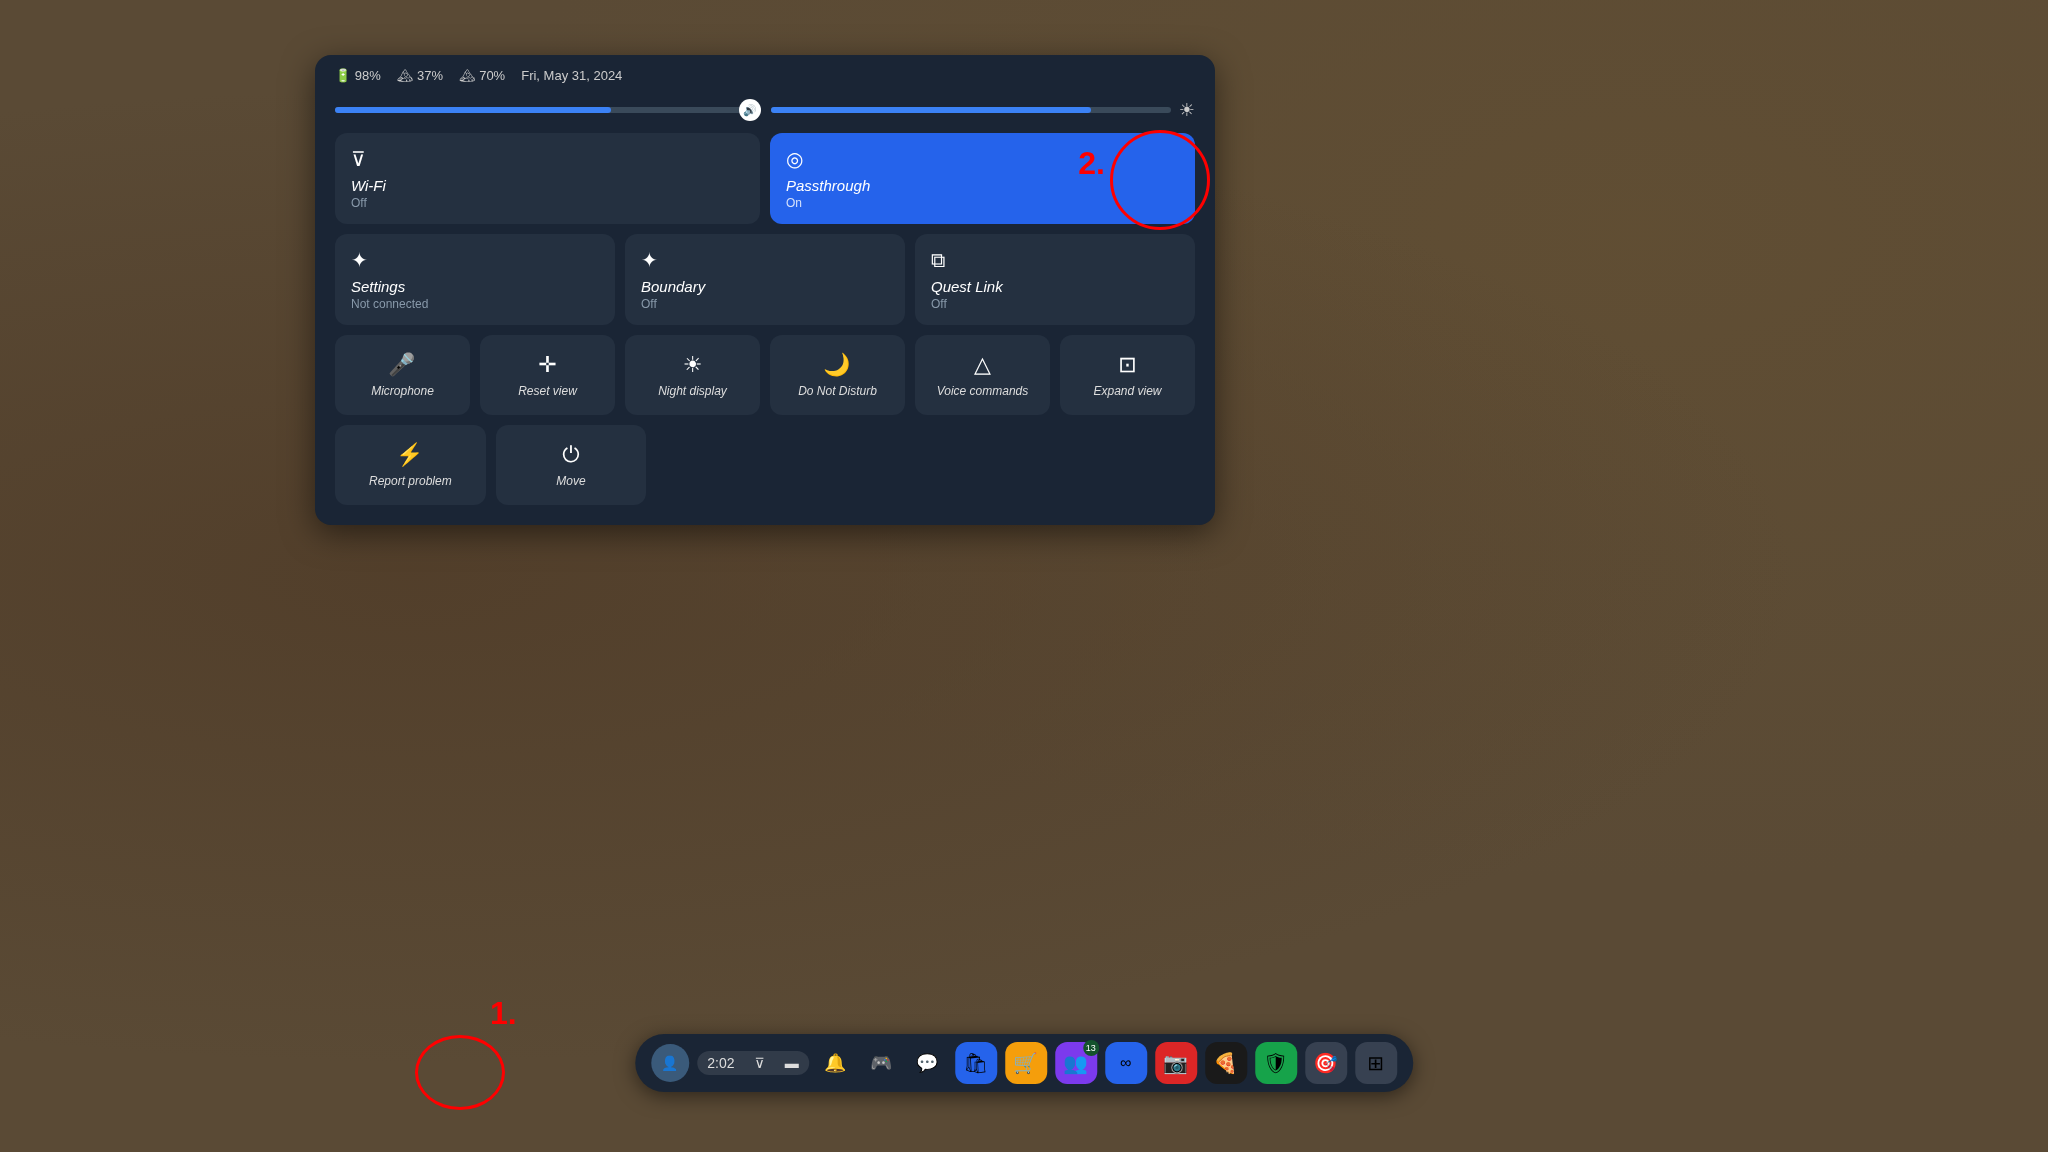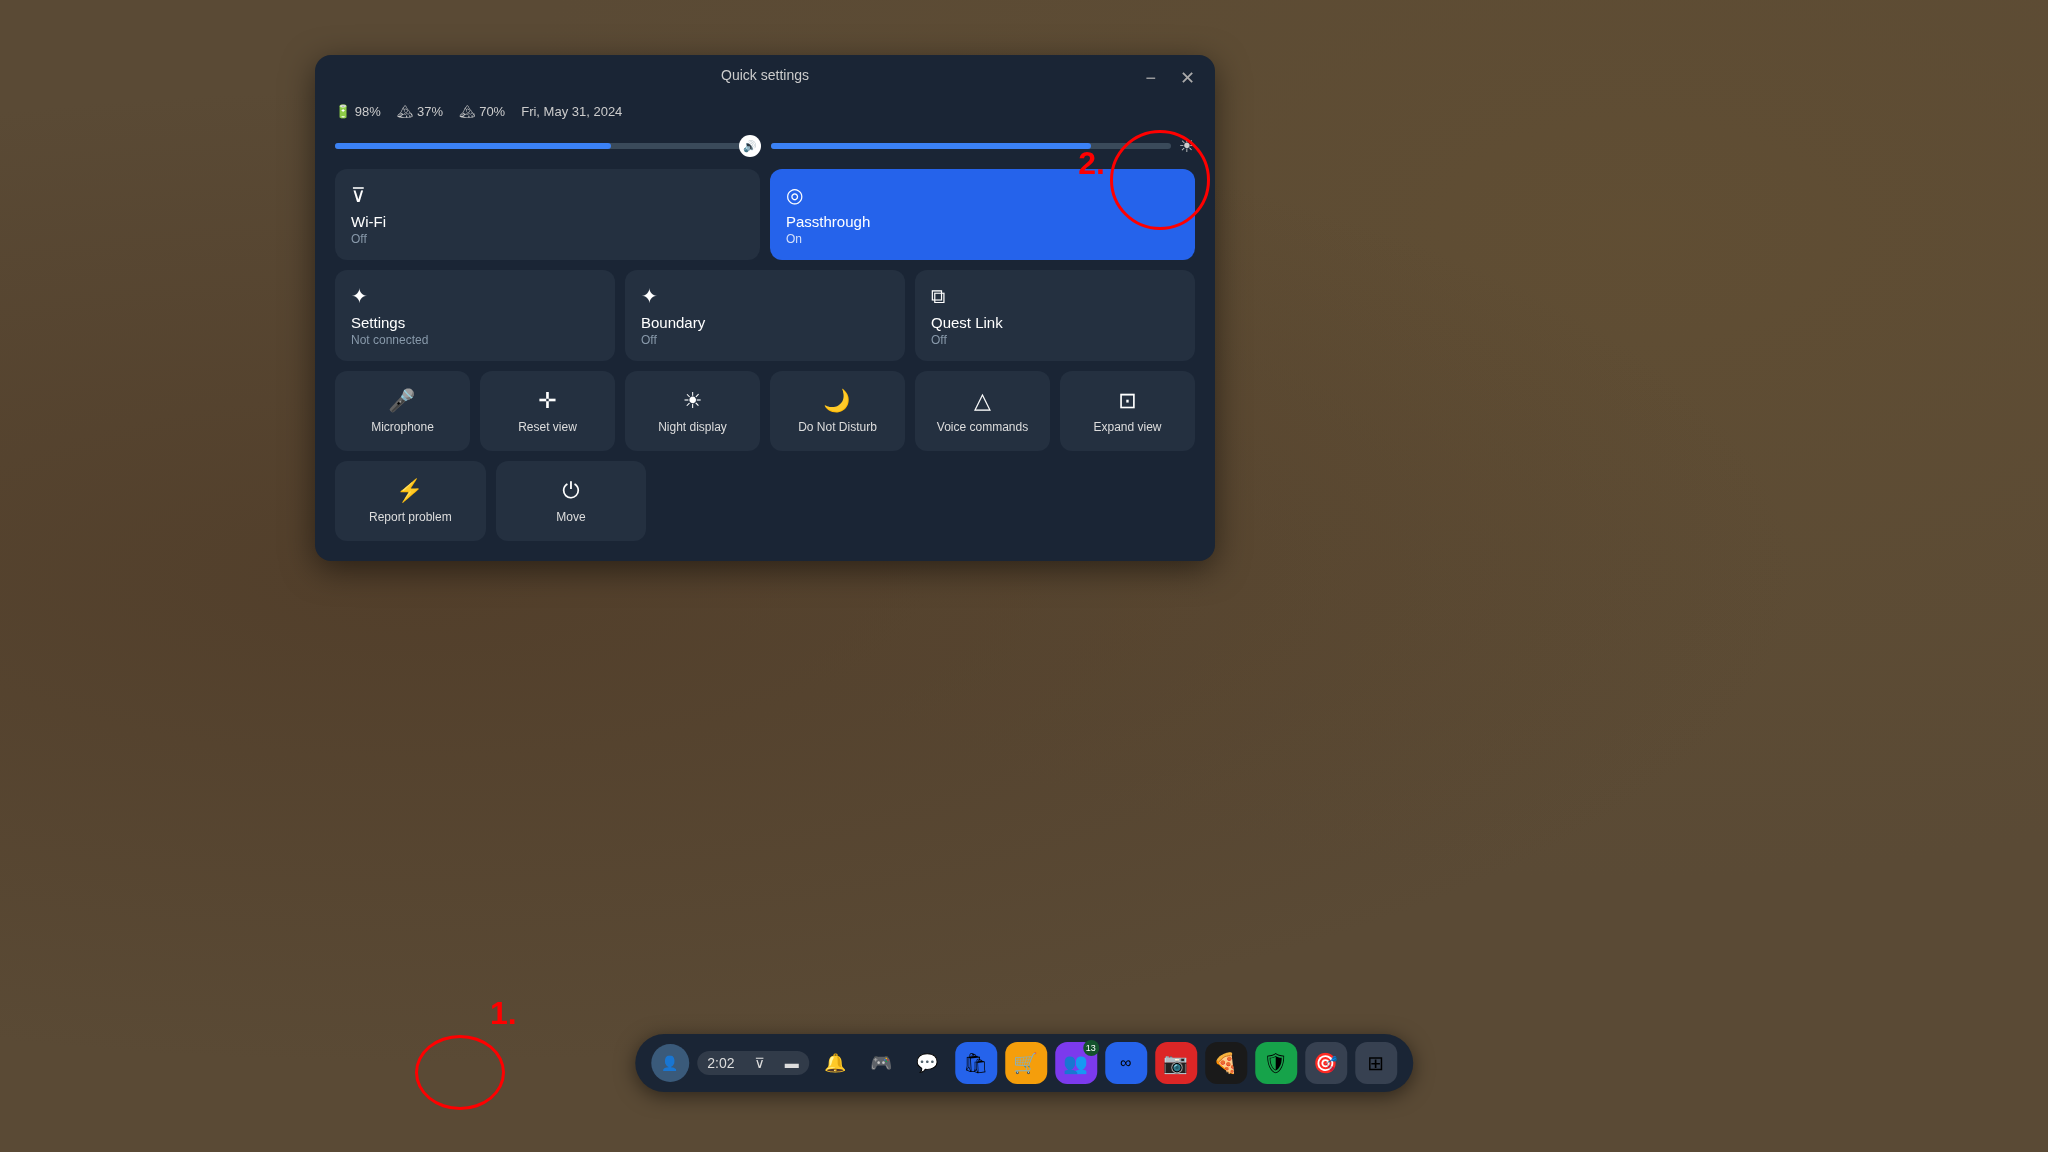"Quick settings" div.panel-header { html: <div> <span>Quick settings</span> <div> <button>−</button> <button>✕</button> </div> </div> -> none }
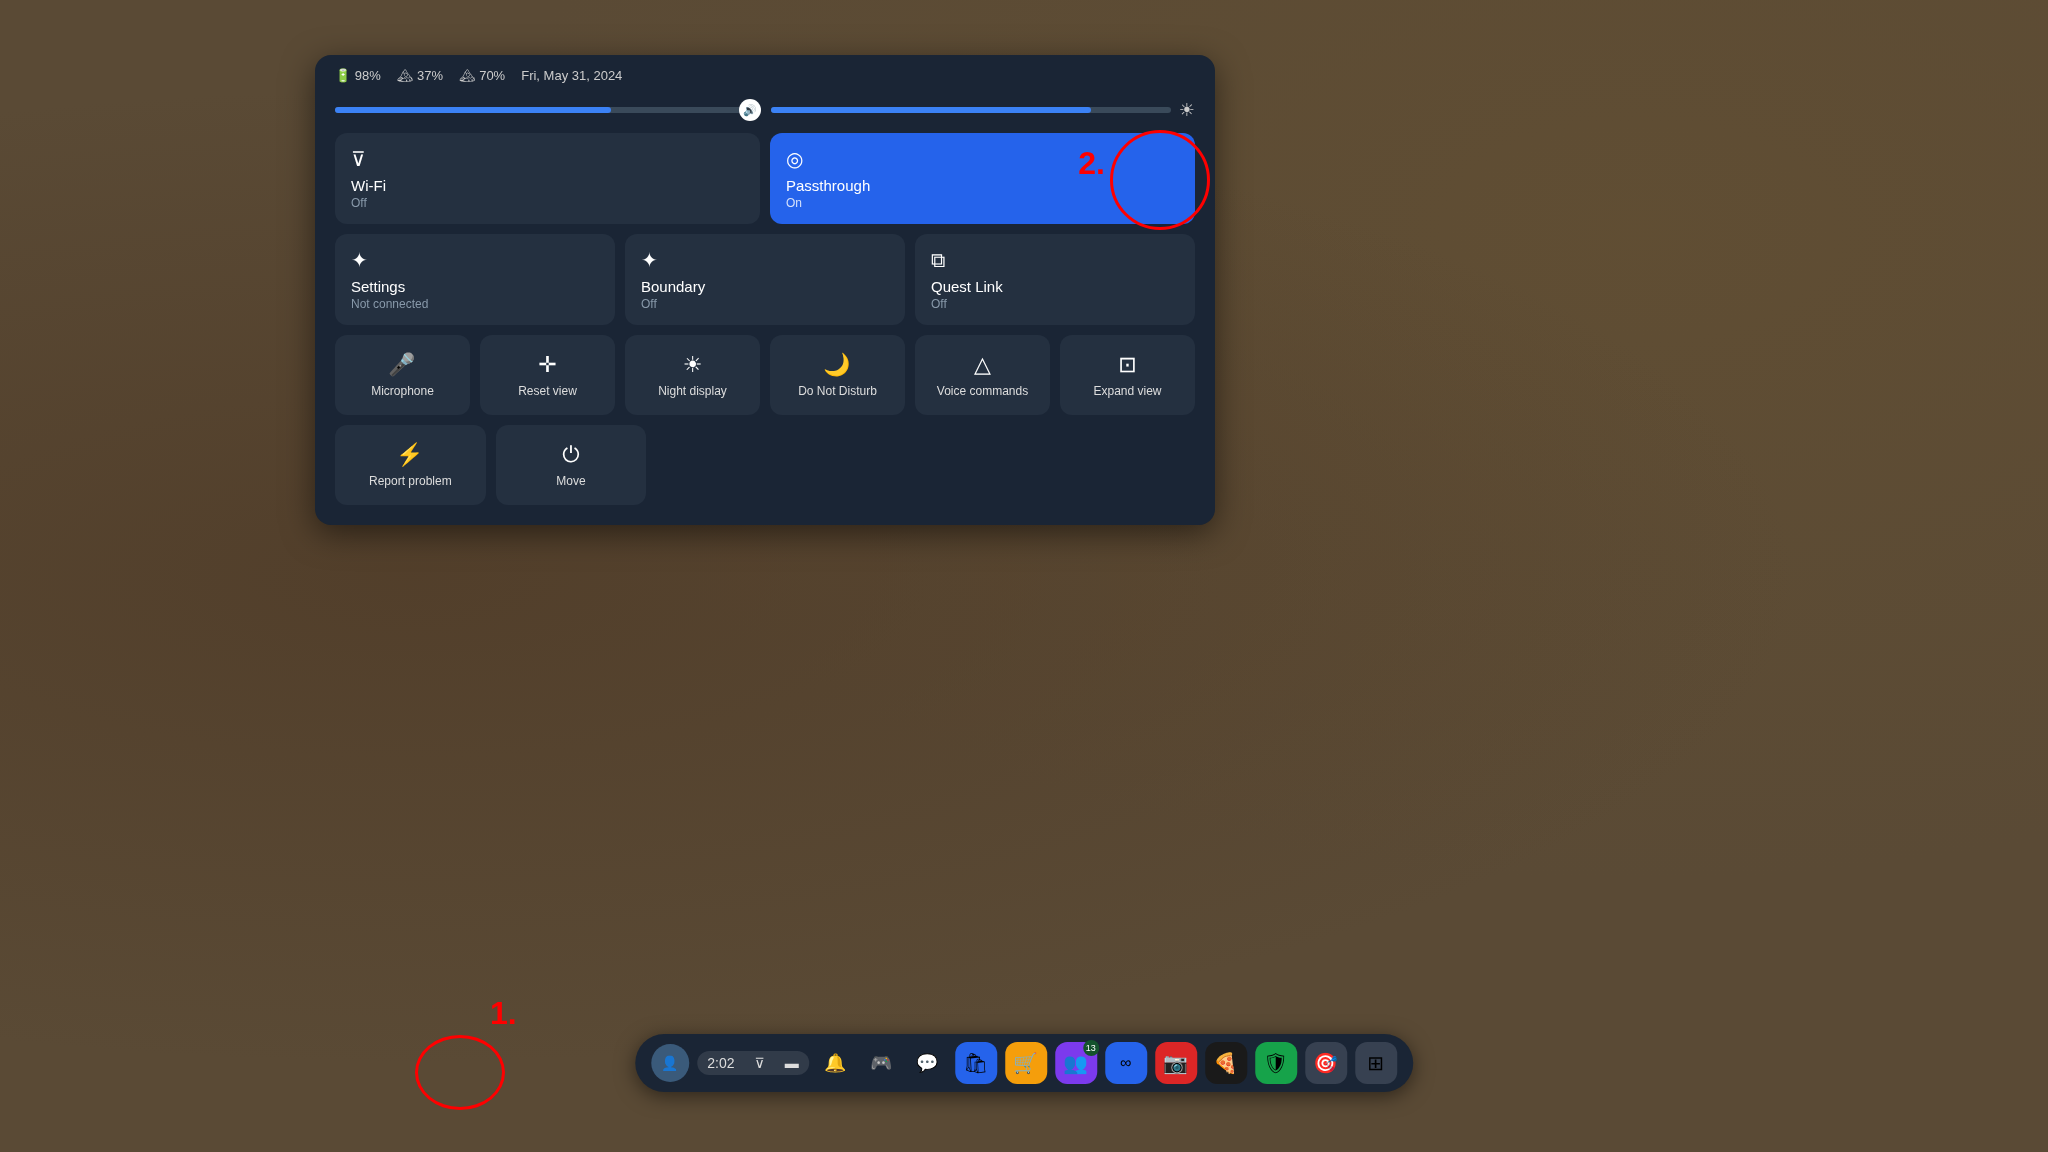"Wi-Fi" .tile-label { font-style: none -> italic }
